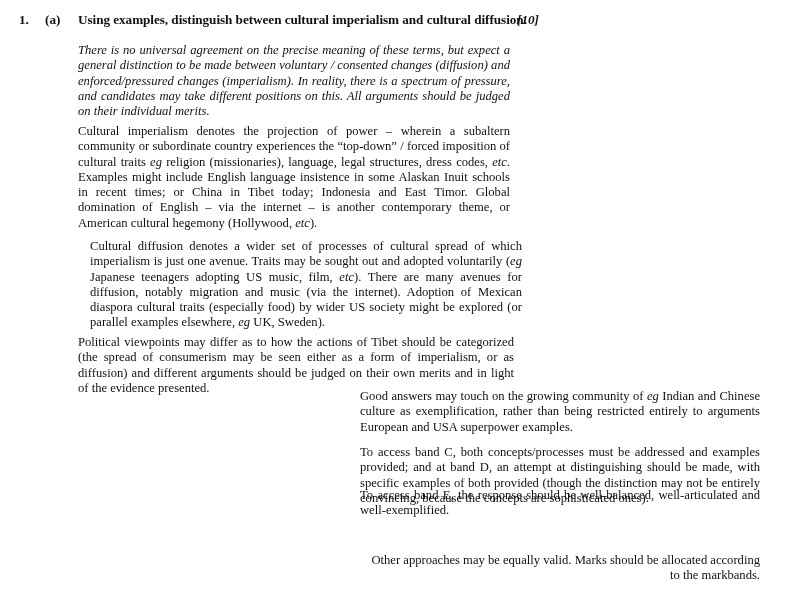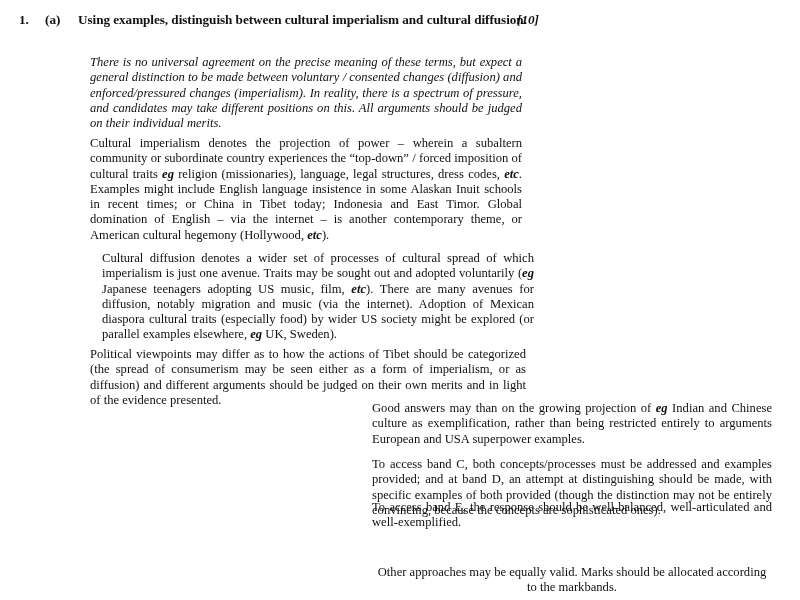"There is no universal agreement" .para { margin: 12px -> 0 }
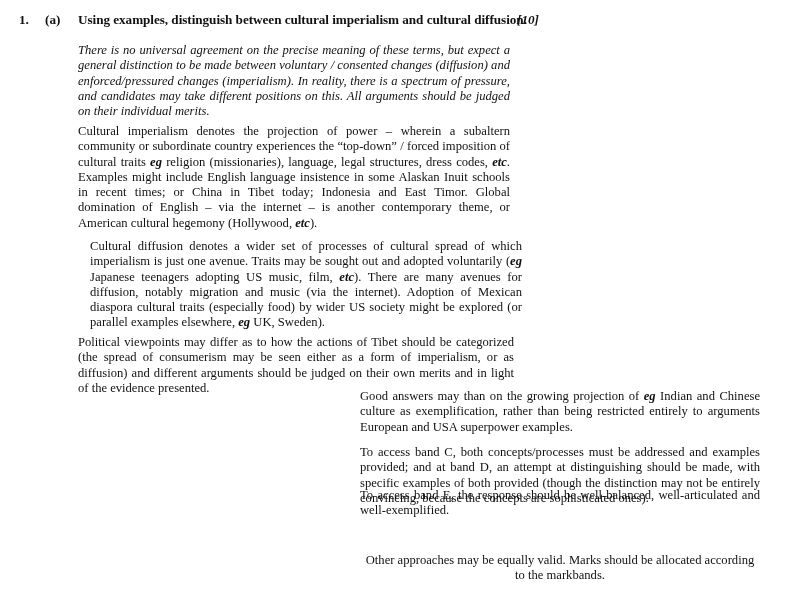"eg" em { font-weight: bold -> none }
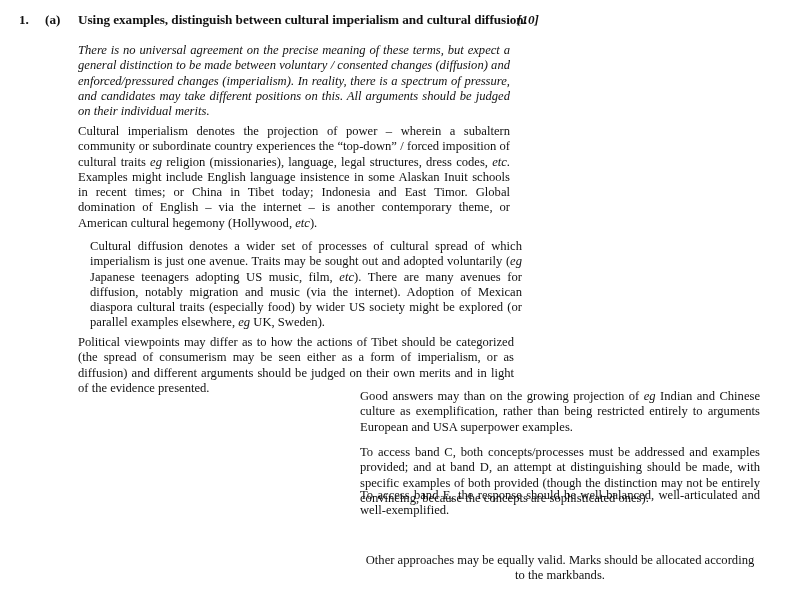"Good answers may than on" span { text: than on the growing projection -> touch on the growing community }
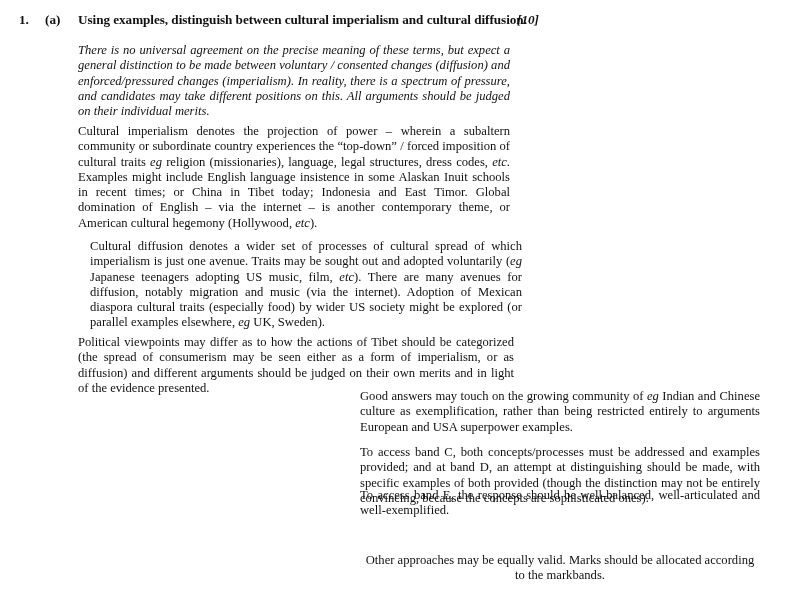"Other approaches may be equally" .p-other { text-align: center -> right }
